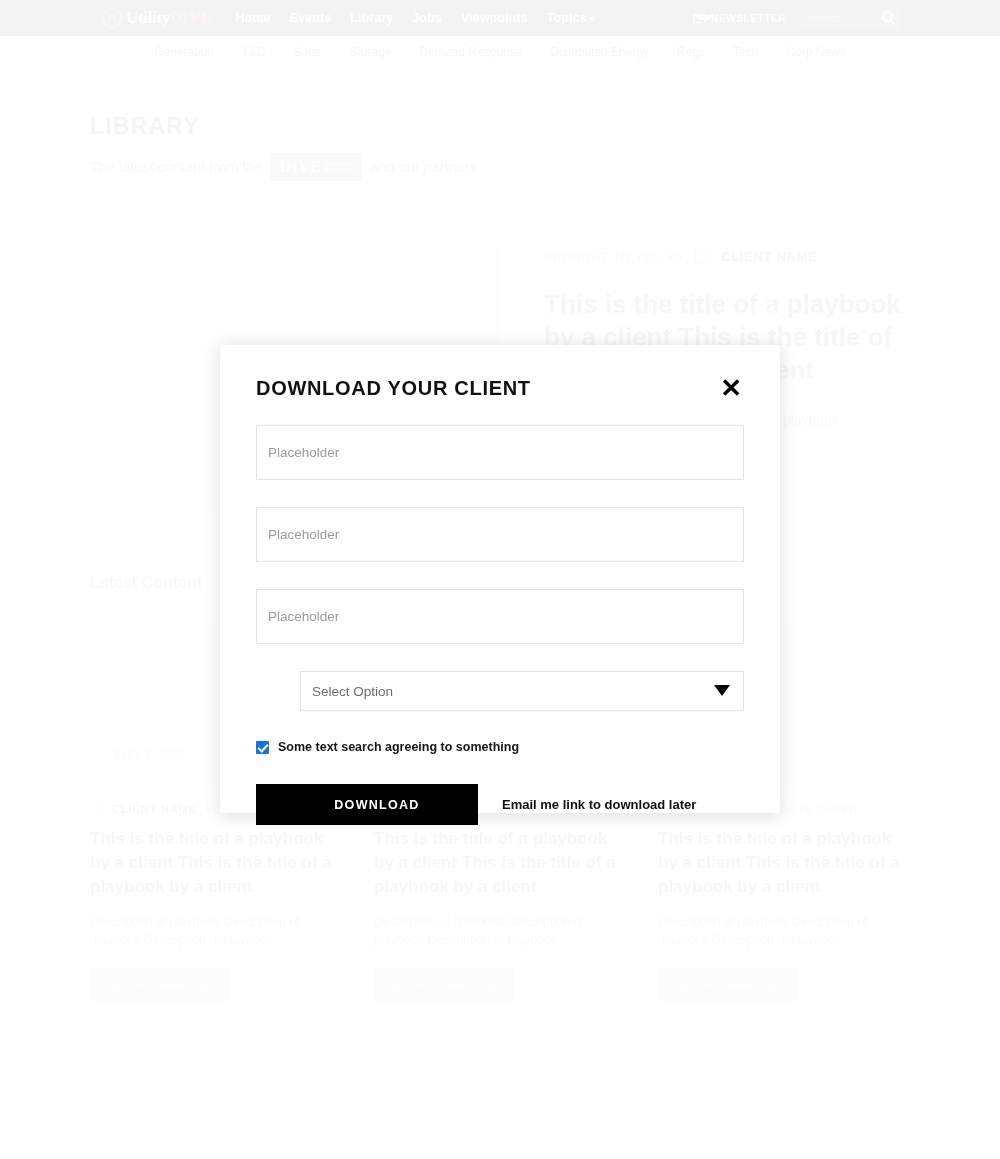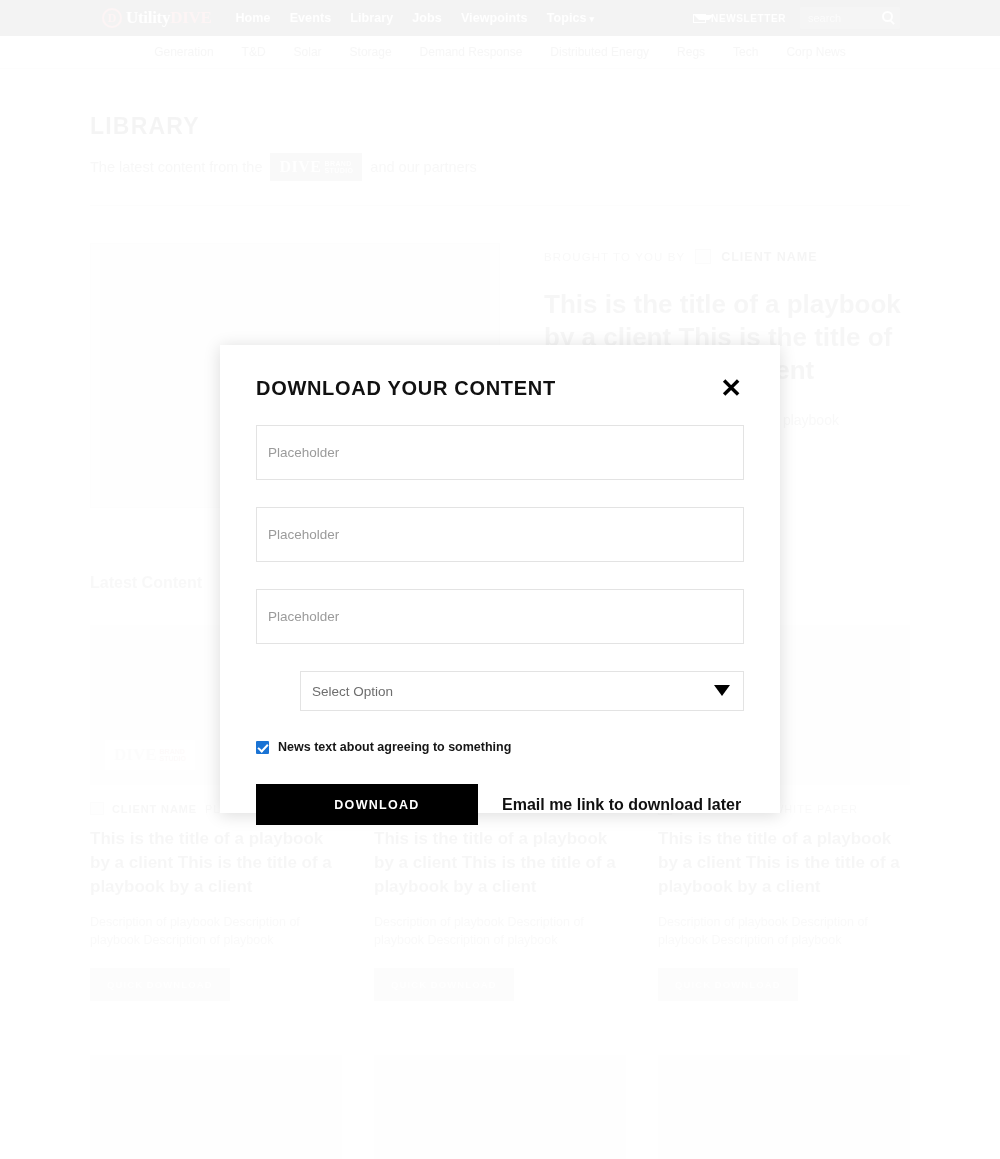"DOWNLOAD YOUR CONTENT" div.modal-title { text: CONTENT -> CLIENT }
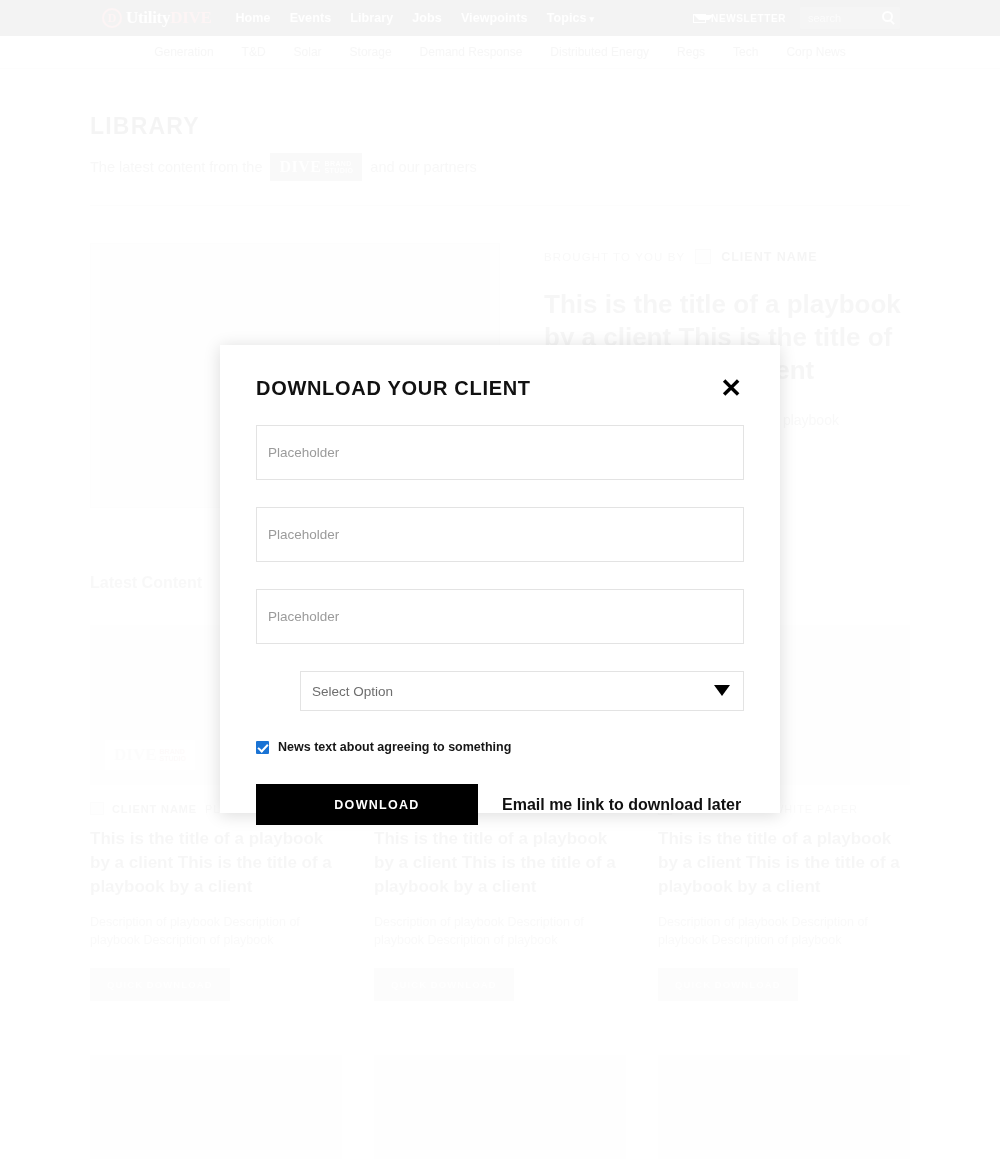"News text about agreeing to" span.agree-lbl { text: News text about -> Some text search }
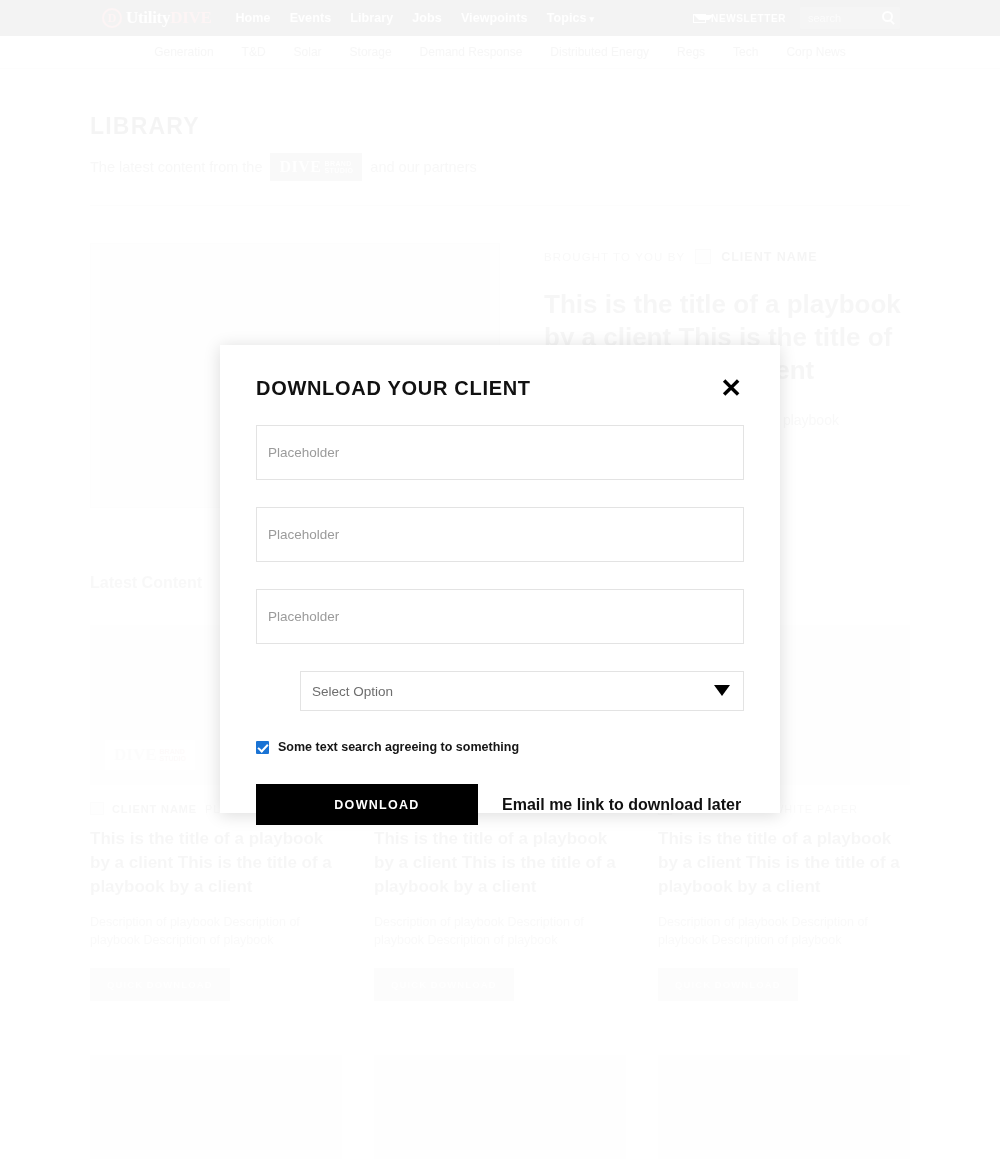"Email me link to download" .email-link { font-size: 16px -> 13px }
